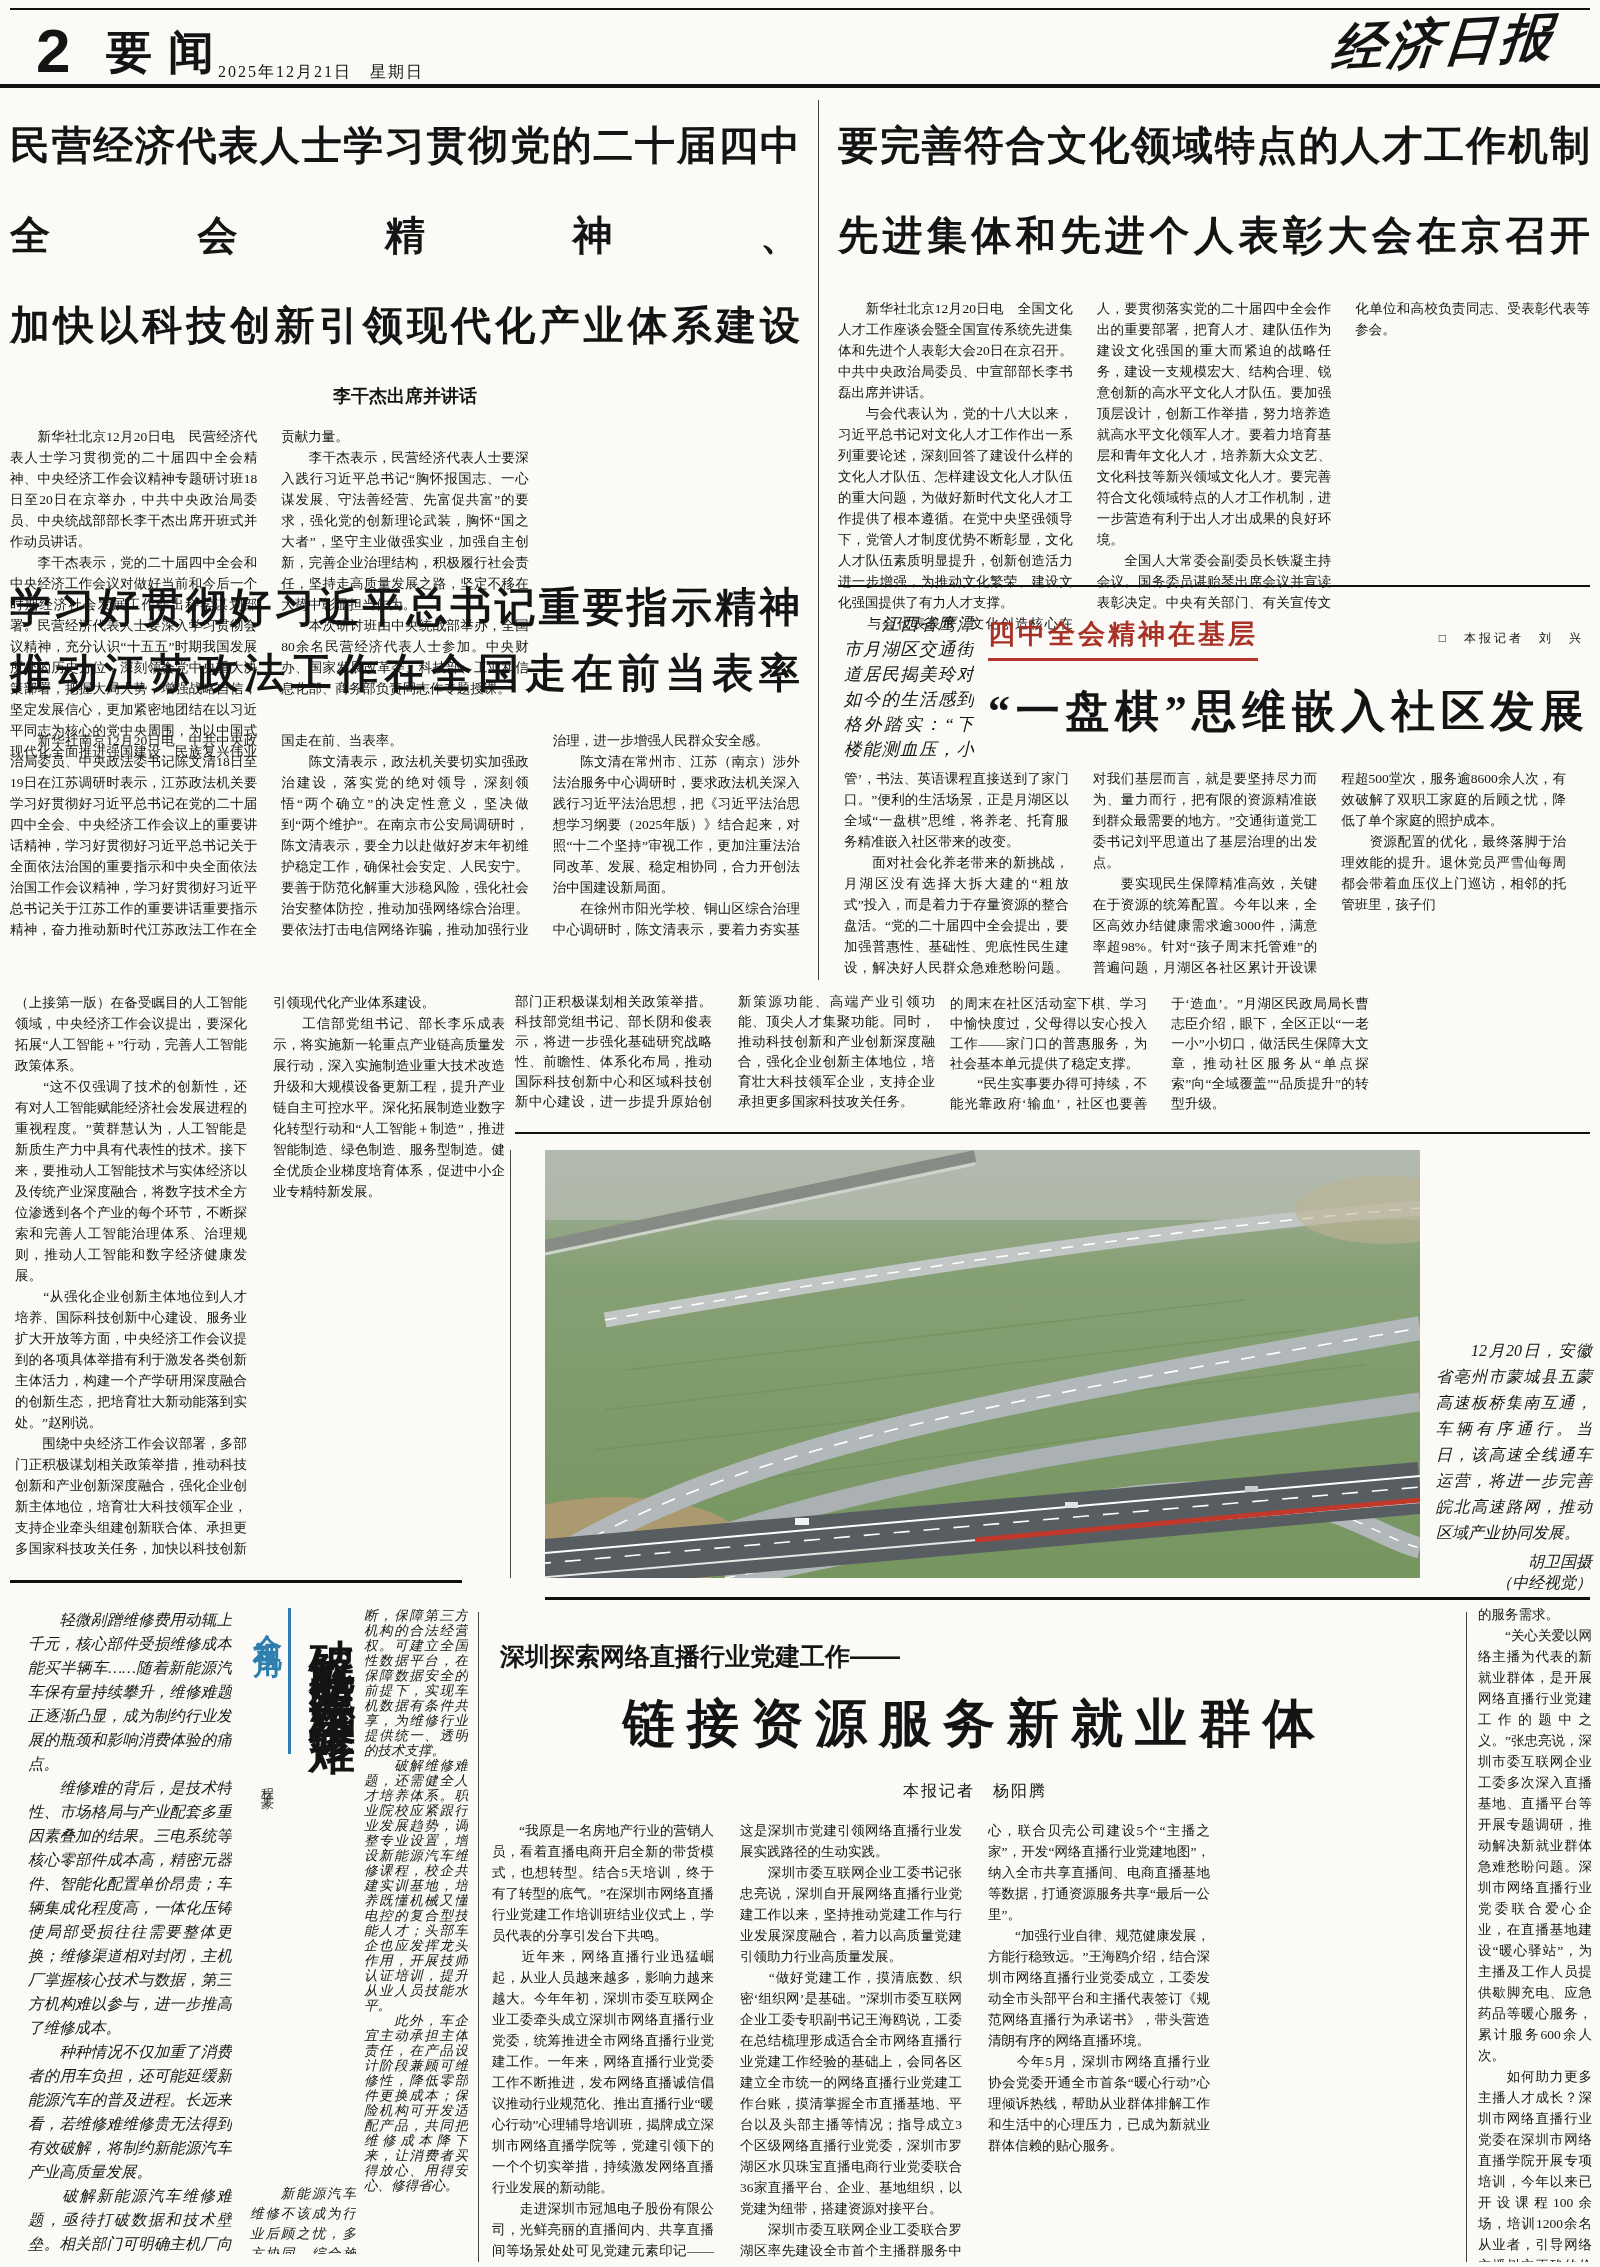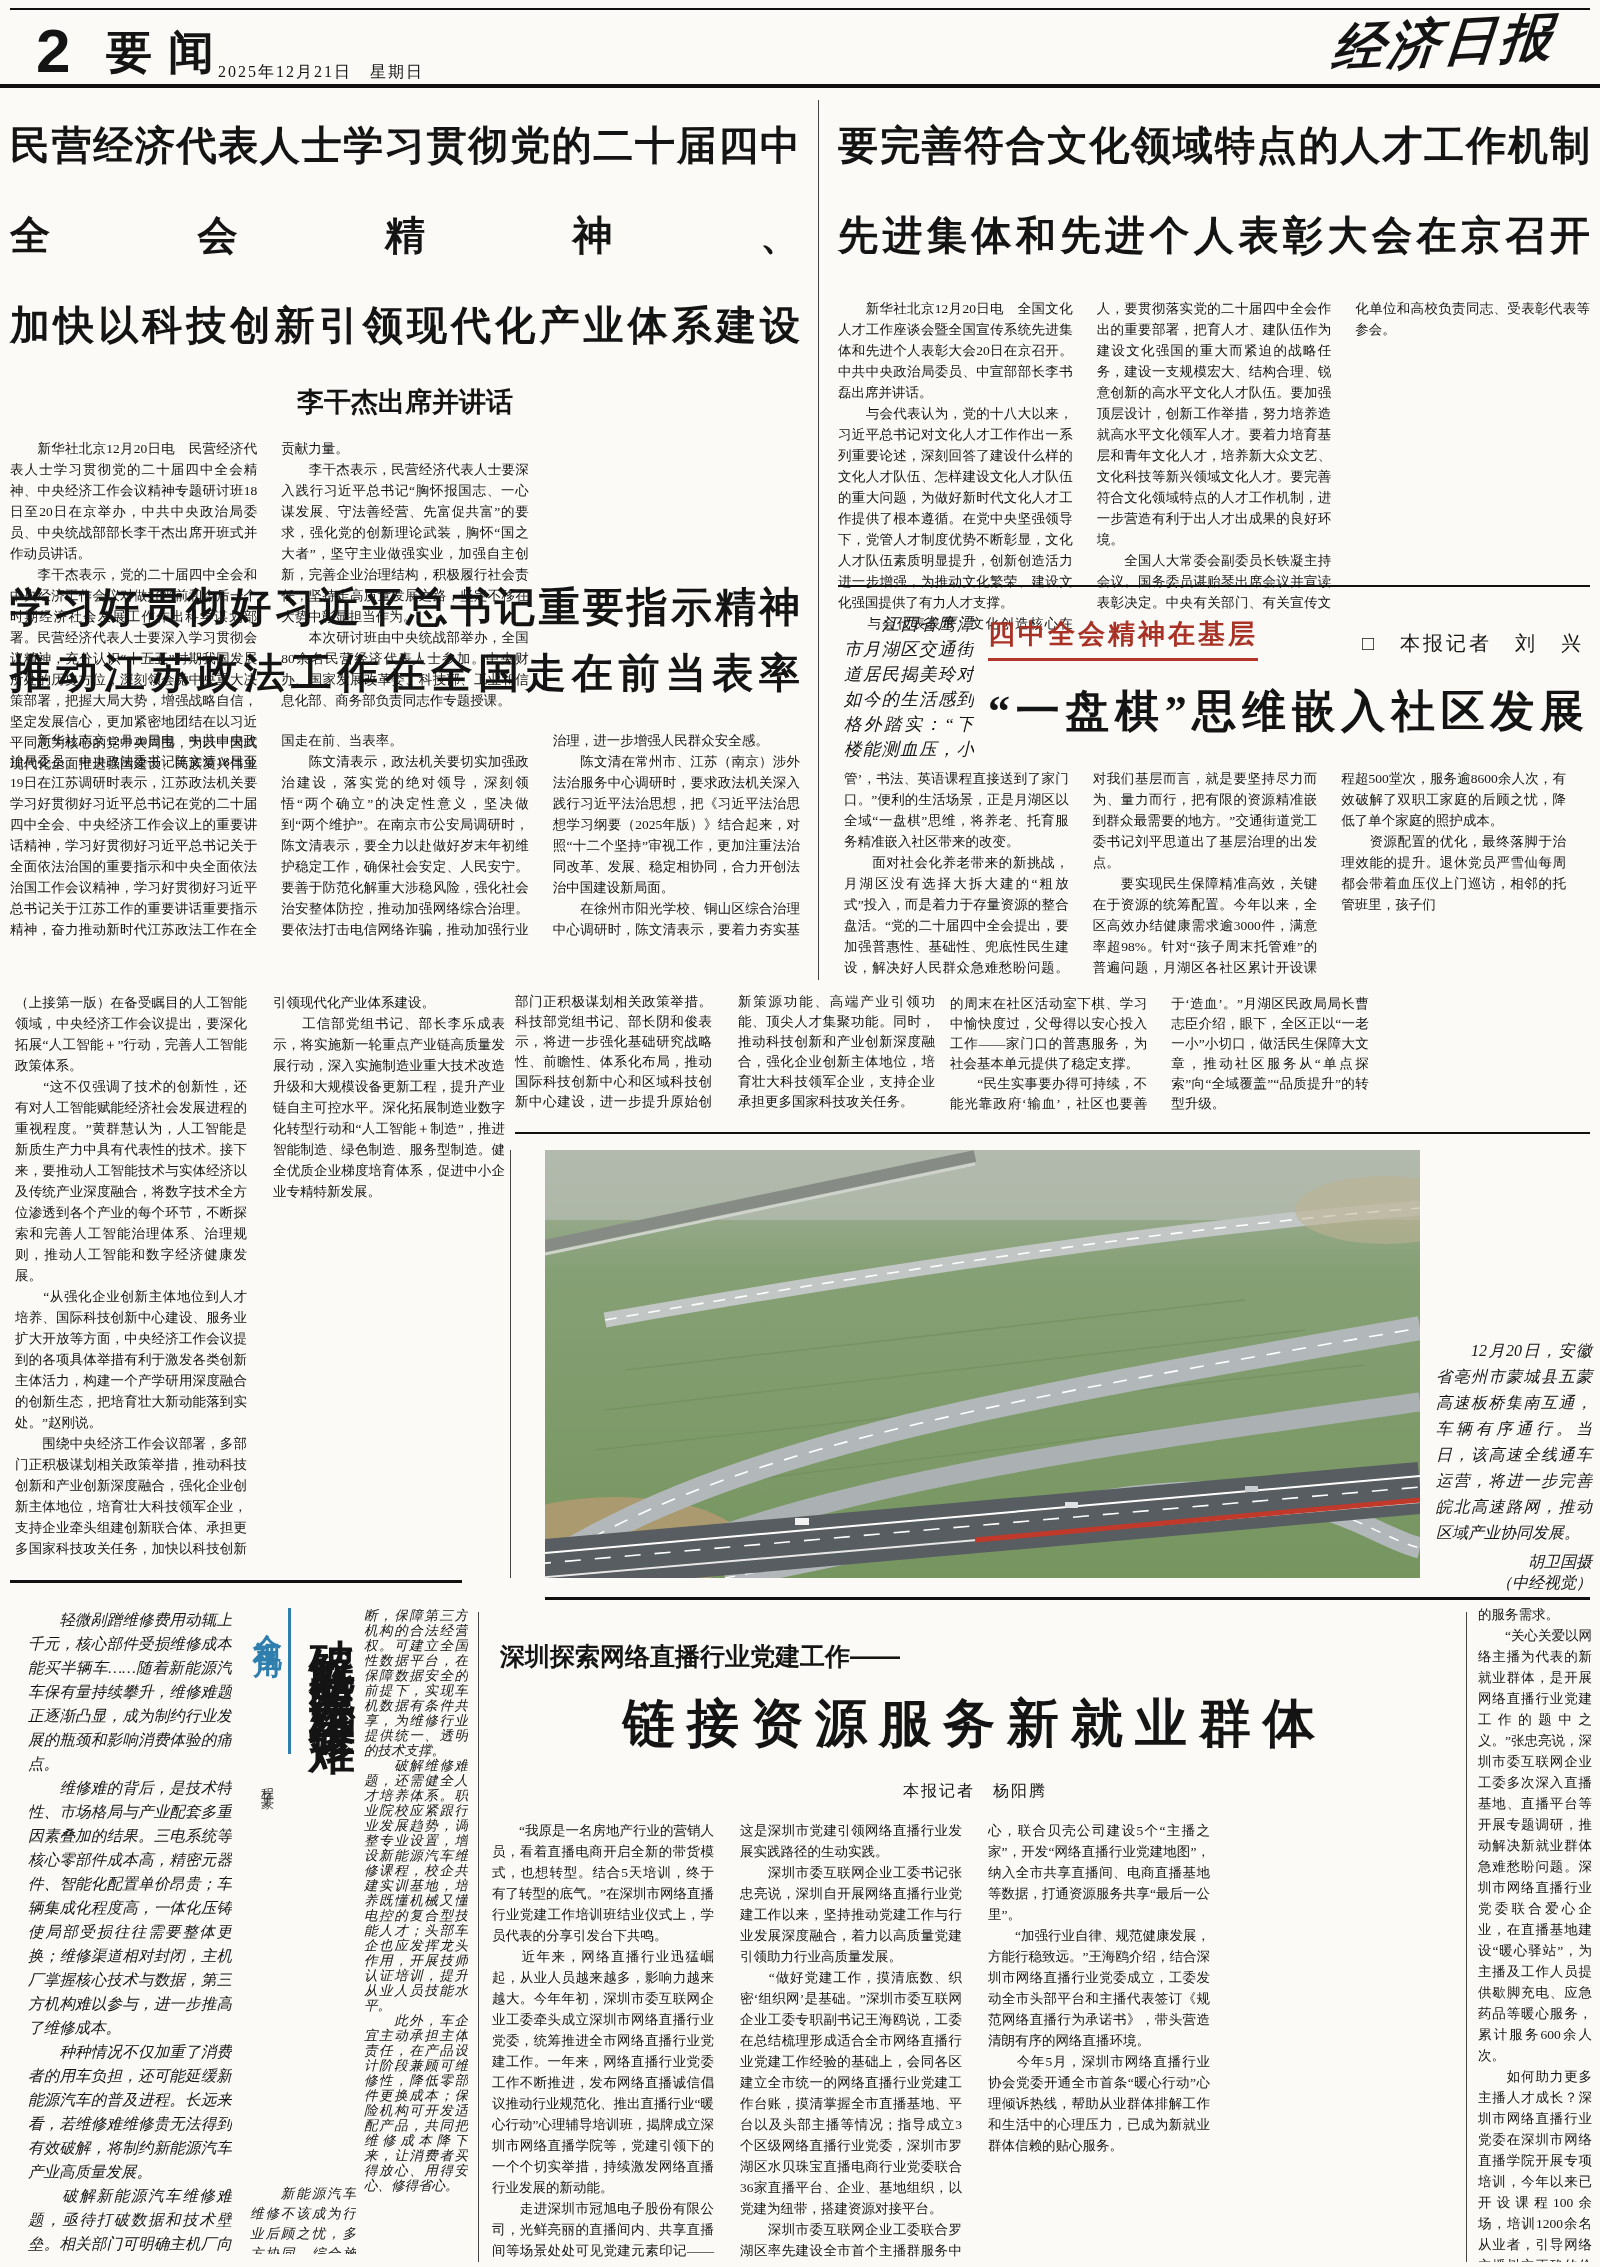"李干杰出席并讲话" div.subhead { font-size: 27px -> 18px }
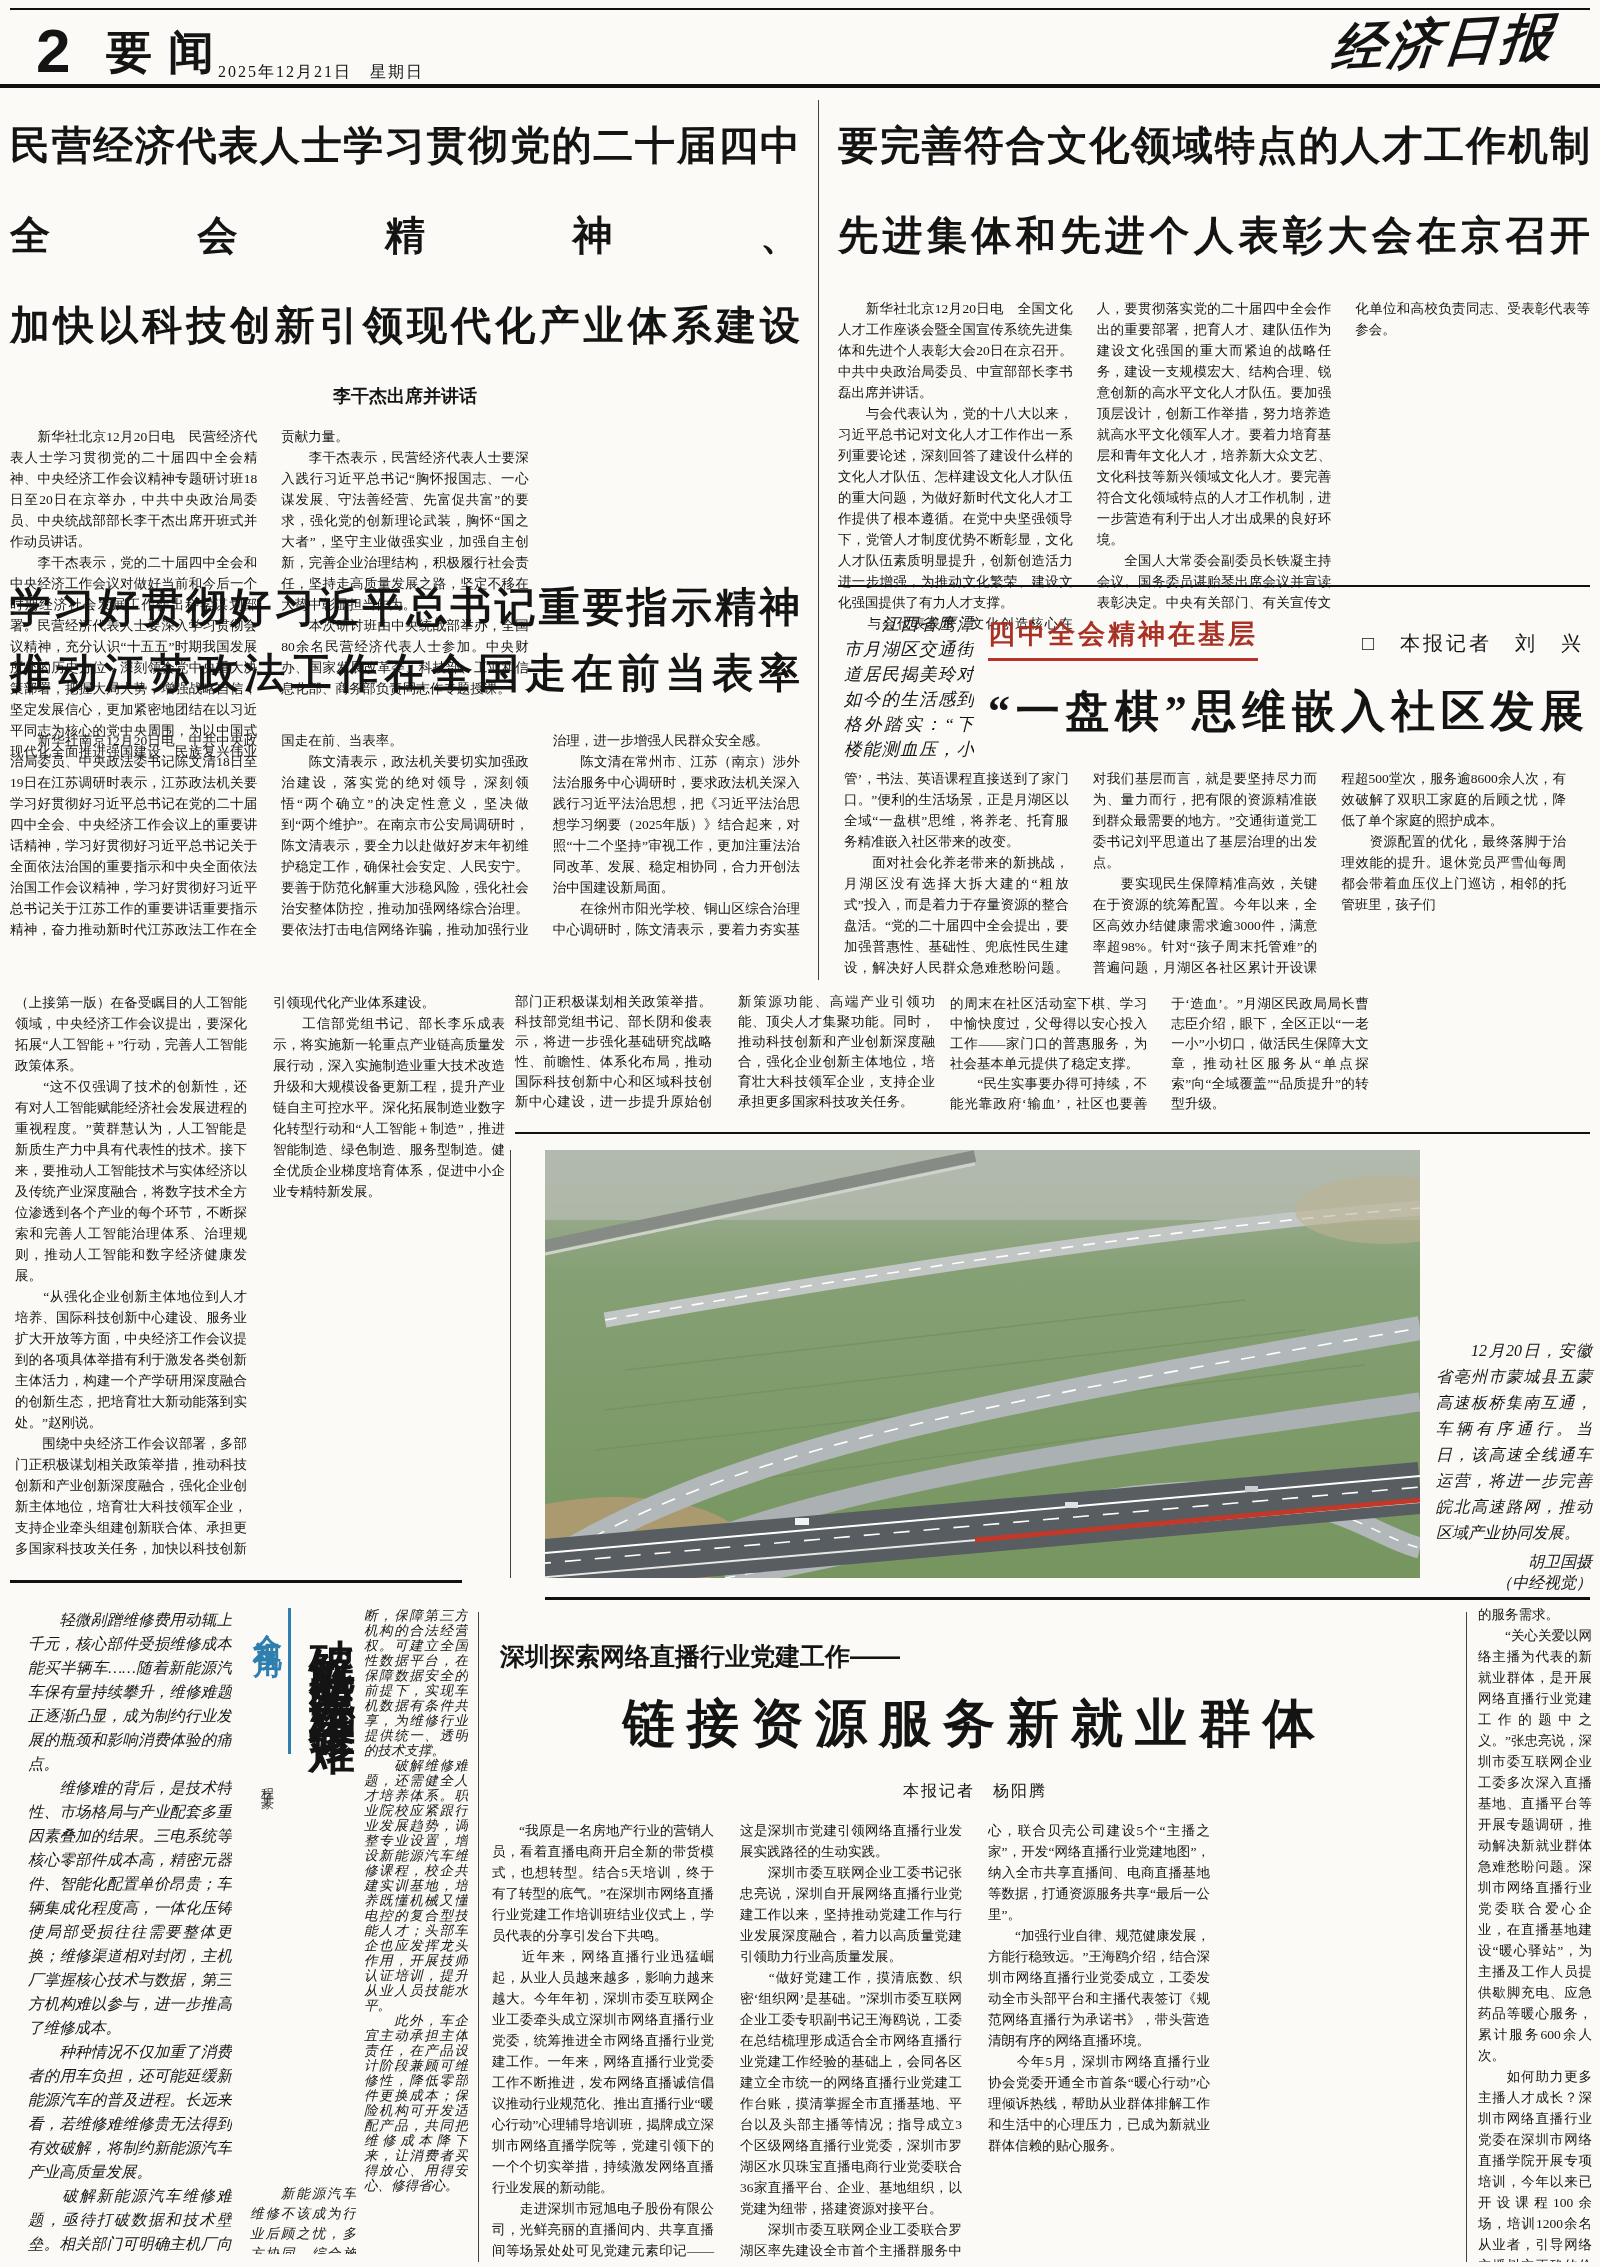"□ 本报记者 刘 兴" .byline-sm { font-size: 20px -> 12px }
